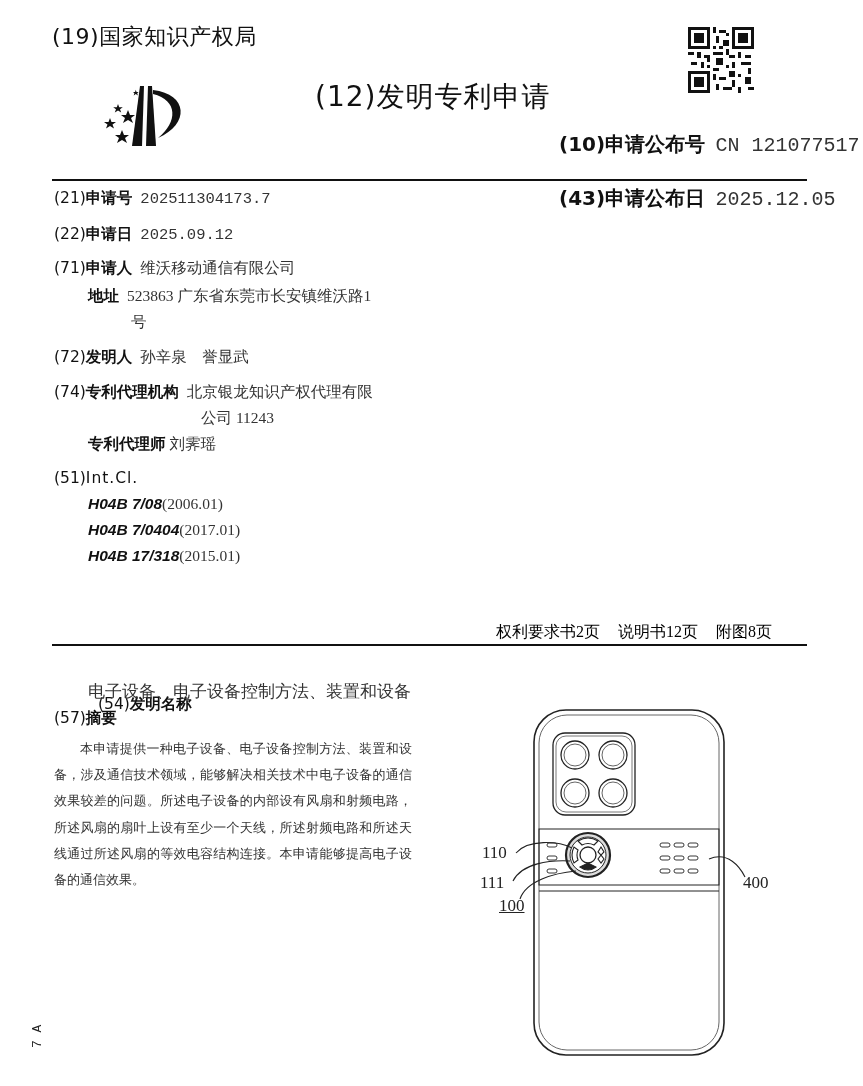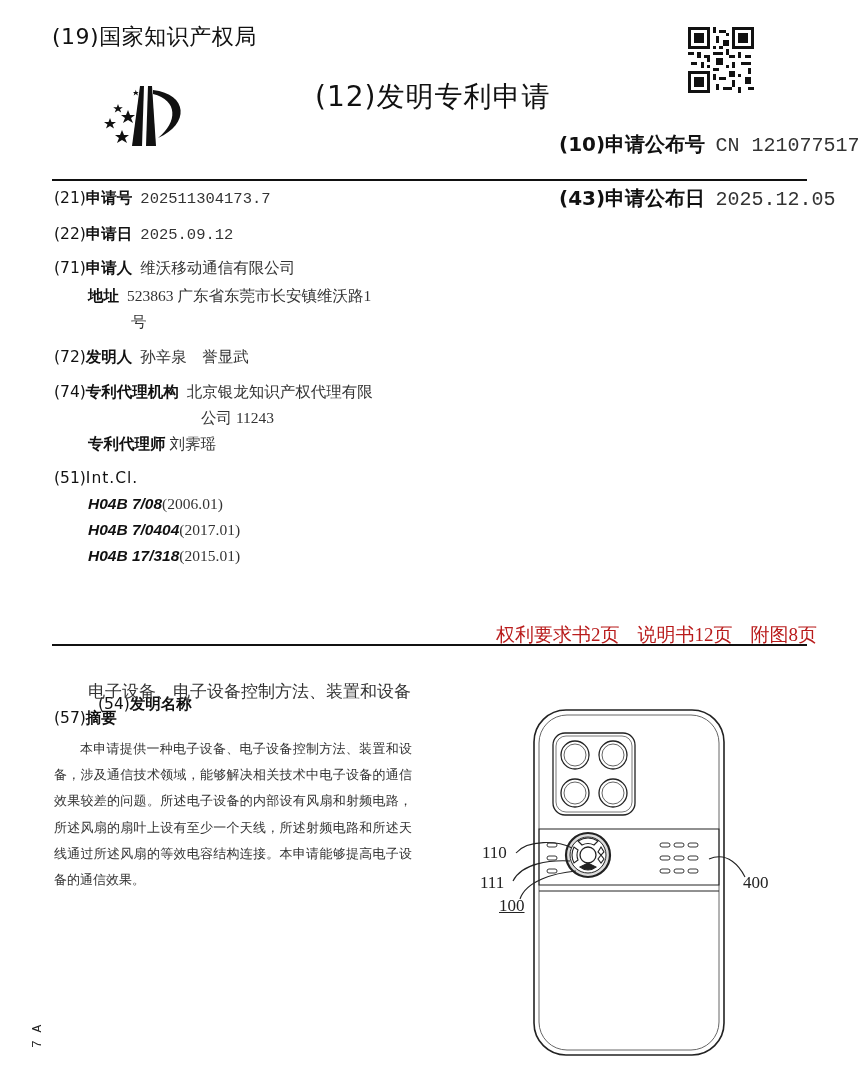"权利要求书2页 说明书12页 附图8页" #pages { color: #b91c1c -> #000000; font-size: 19px -> 16px }
